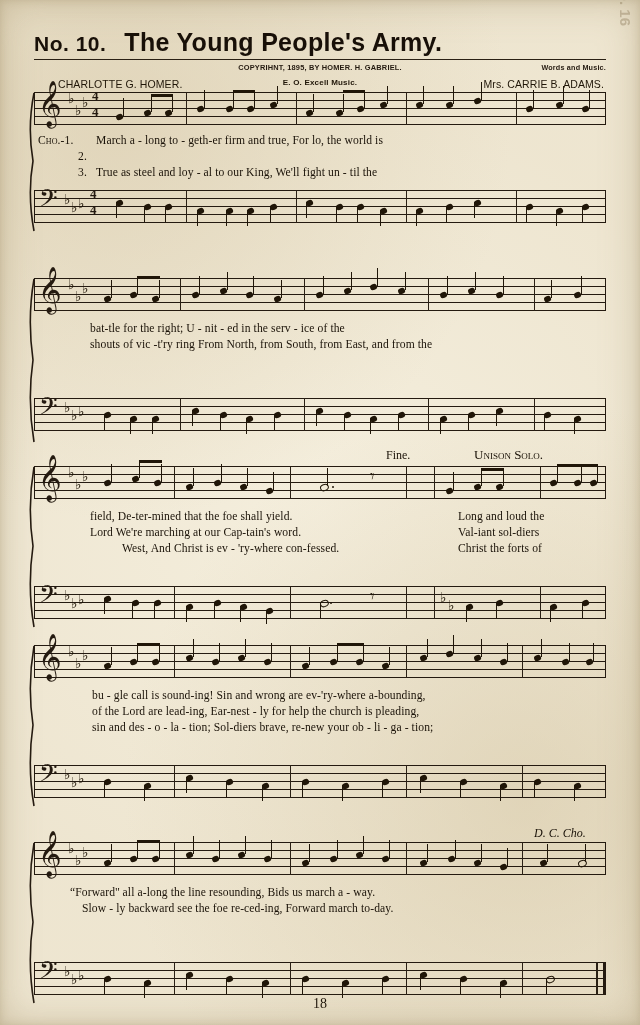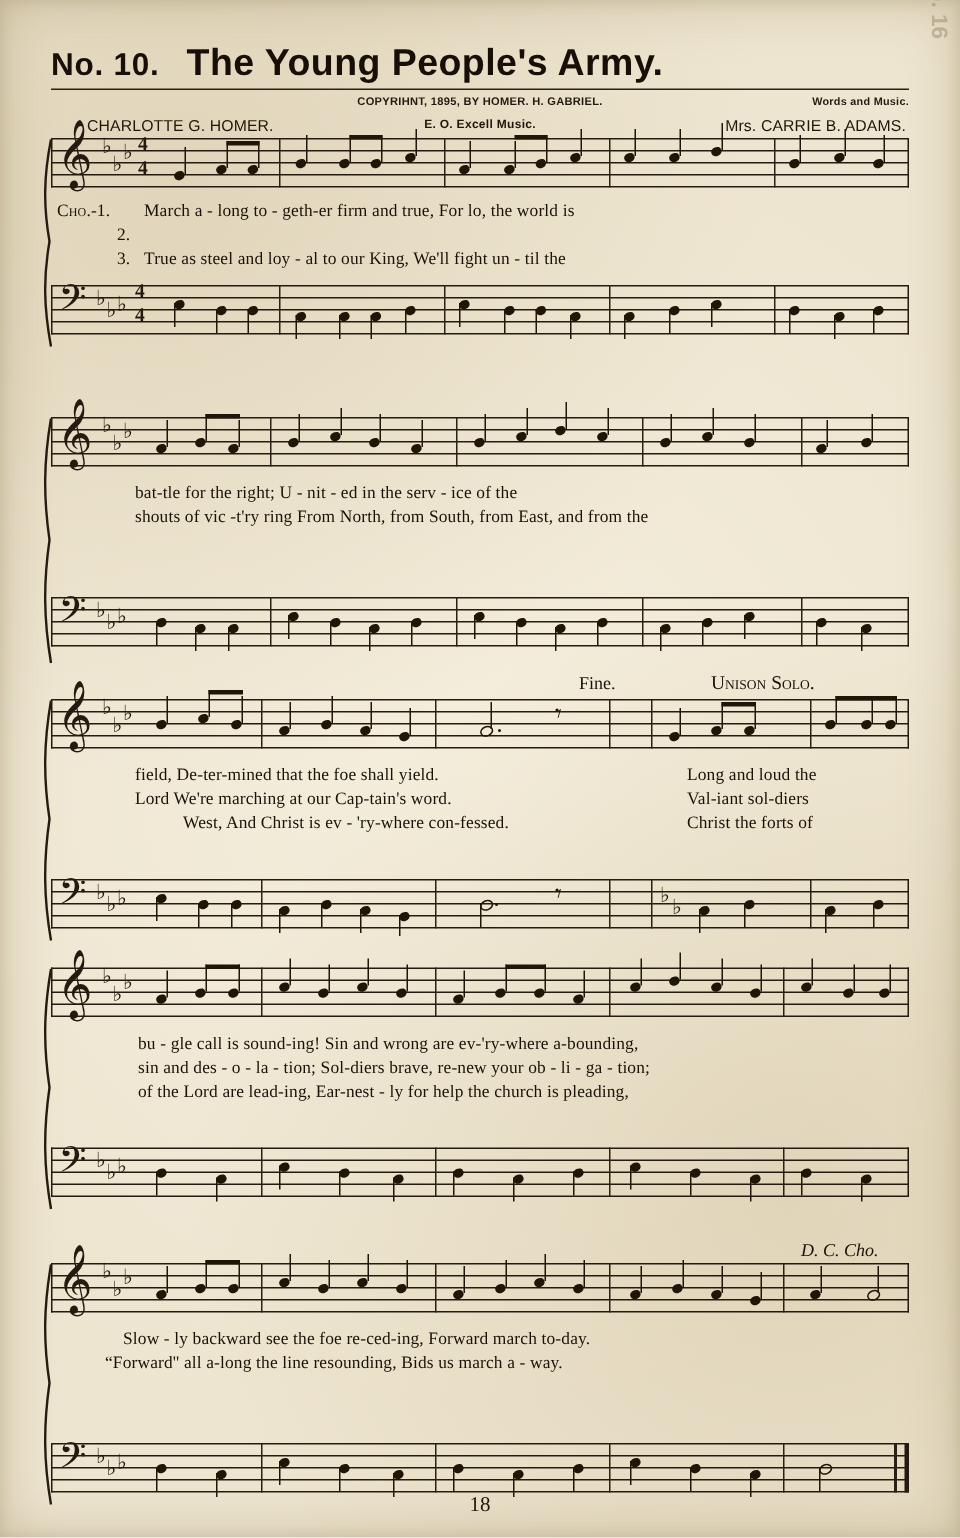"sin and des - o" div.lyr-line { order: before "of the Lord are lead-ing," -> after "of the Lord are lead-ing," }
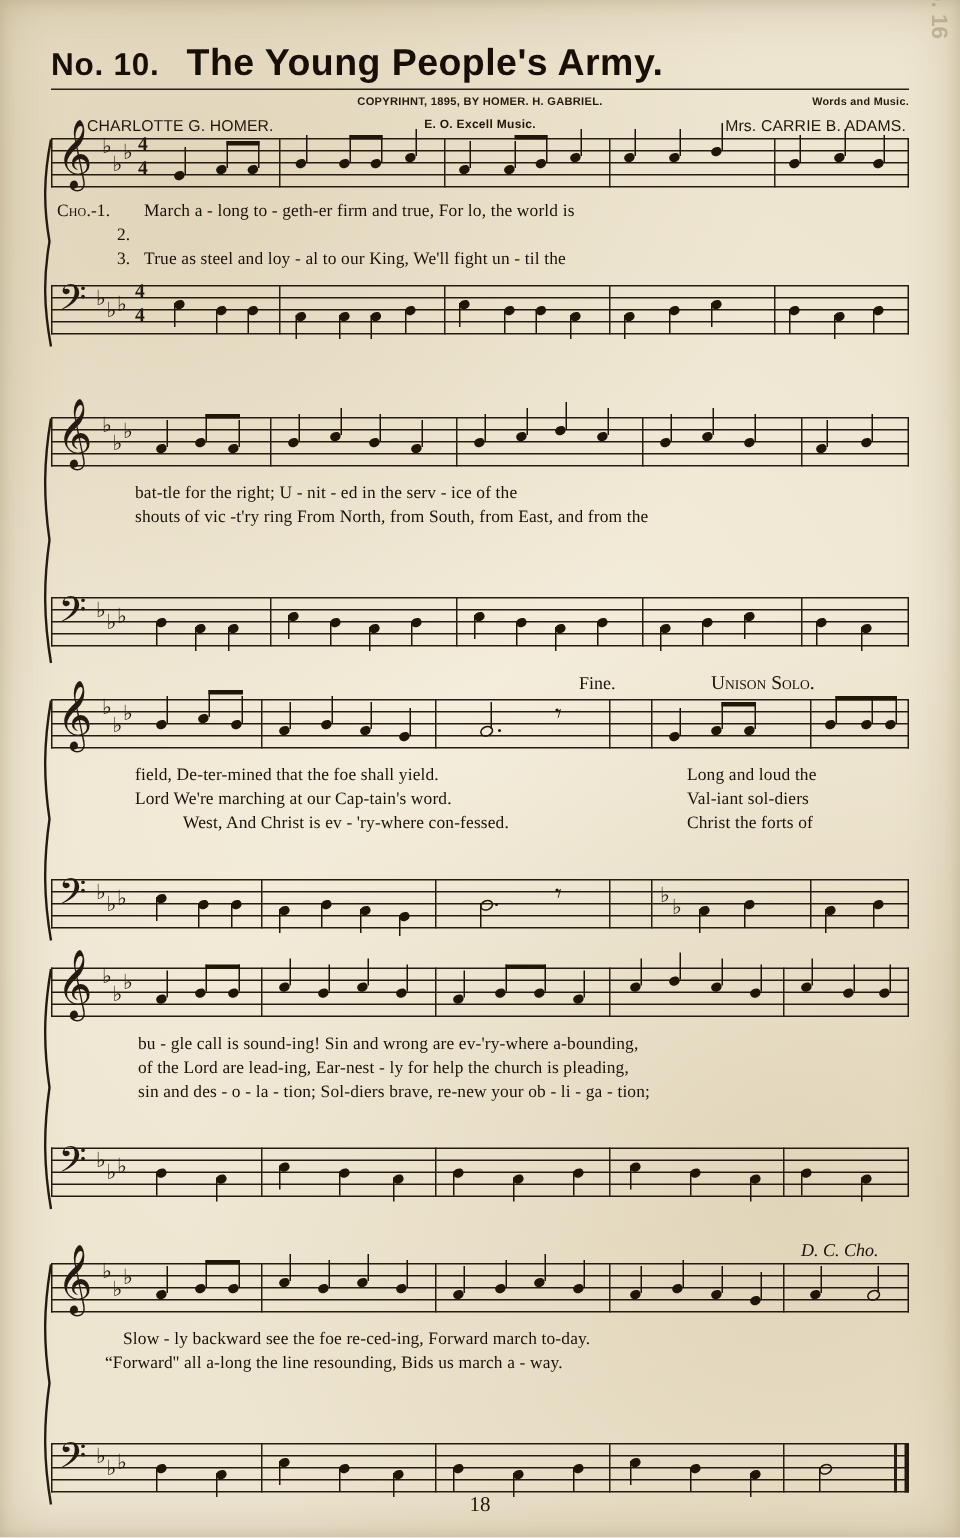"Slow - ly backward see" div.lyr-line { order: before "“Forward'' all a-long the line" -> after "“Forward'' all a-long the line" }
